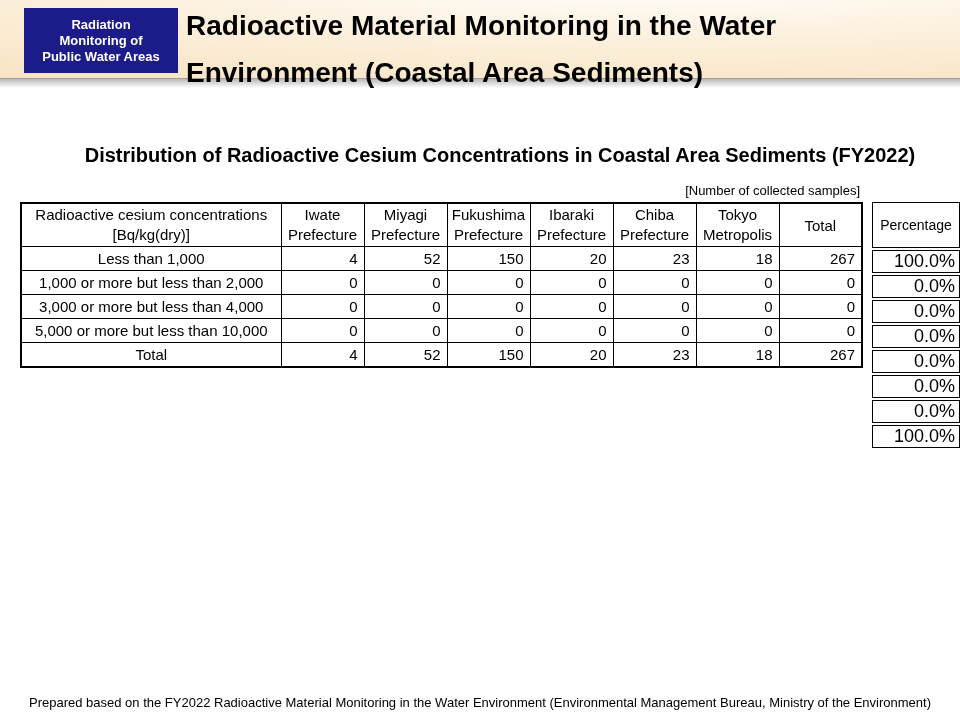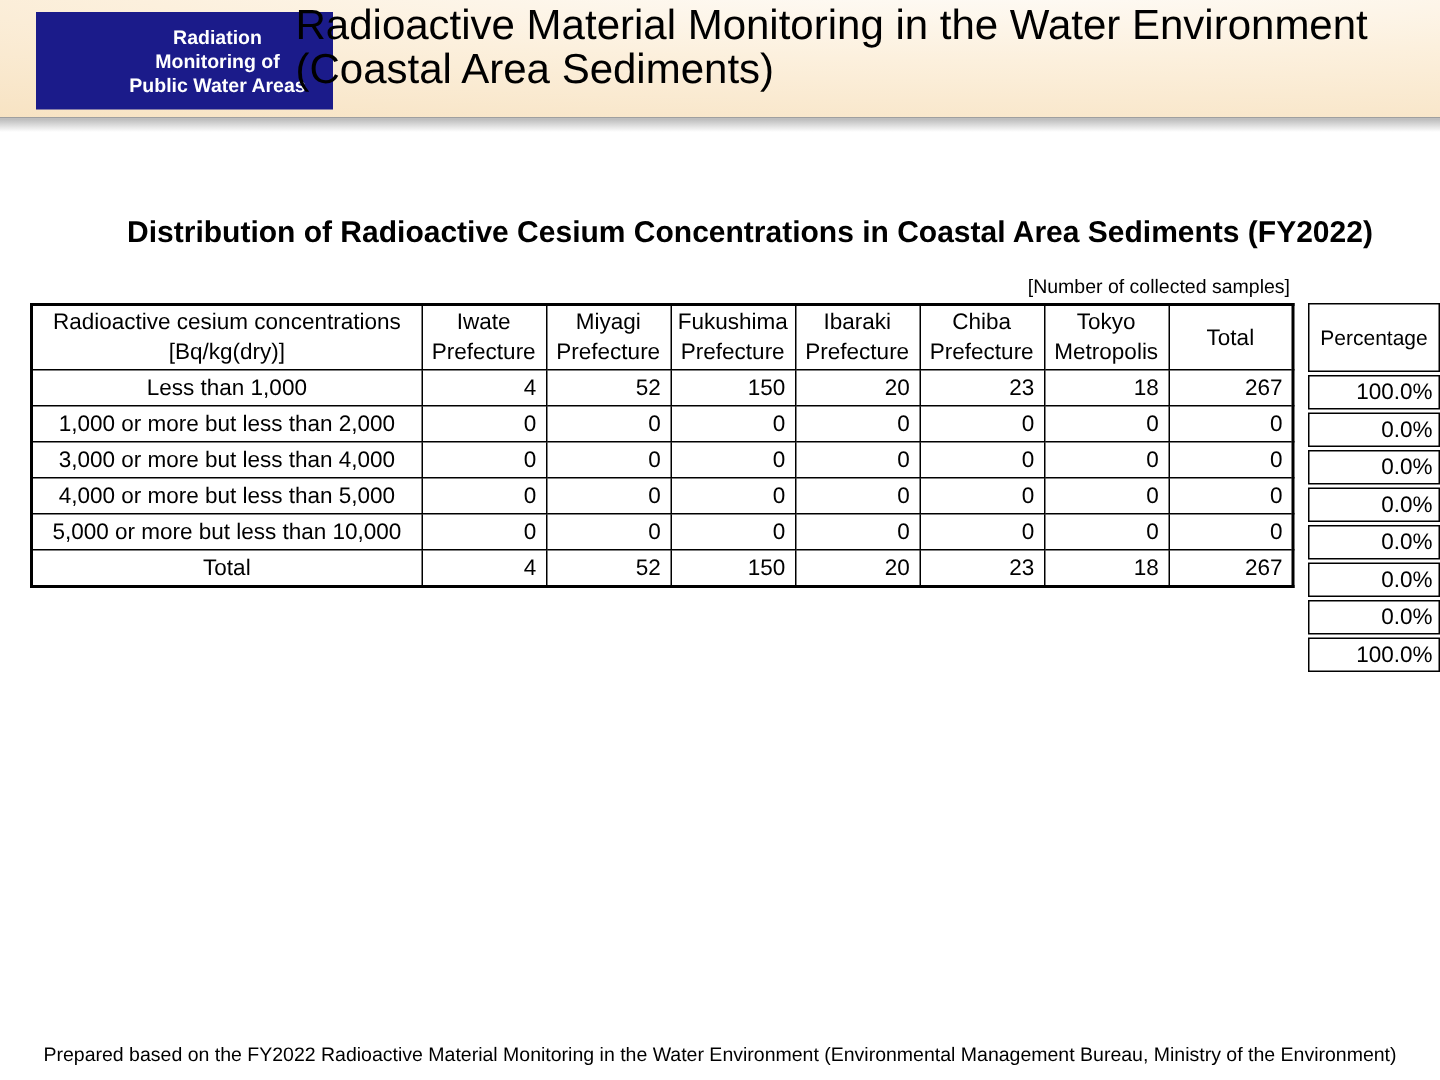"Radiation" .badge { padding-left: 44px -> none }
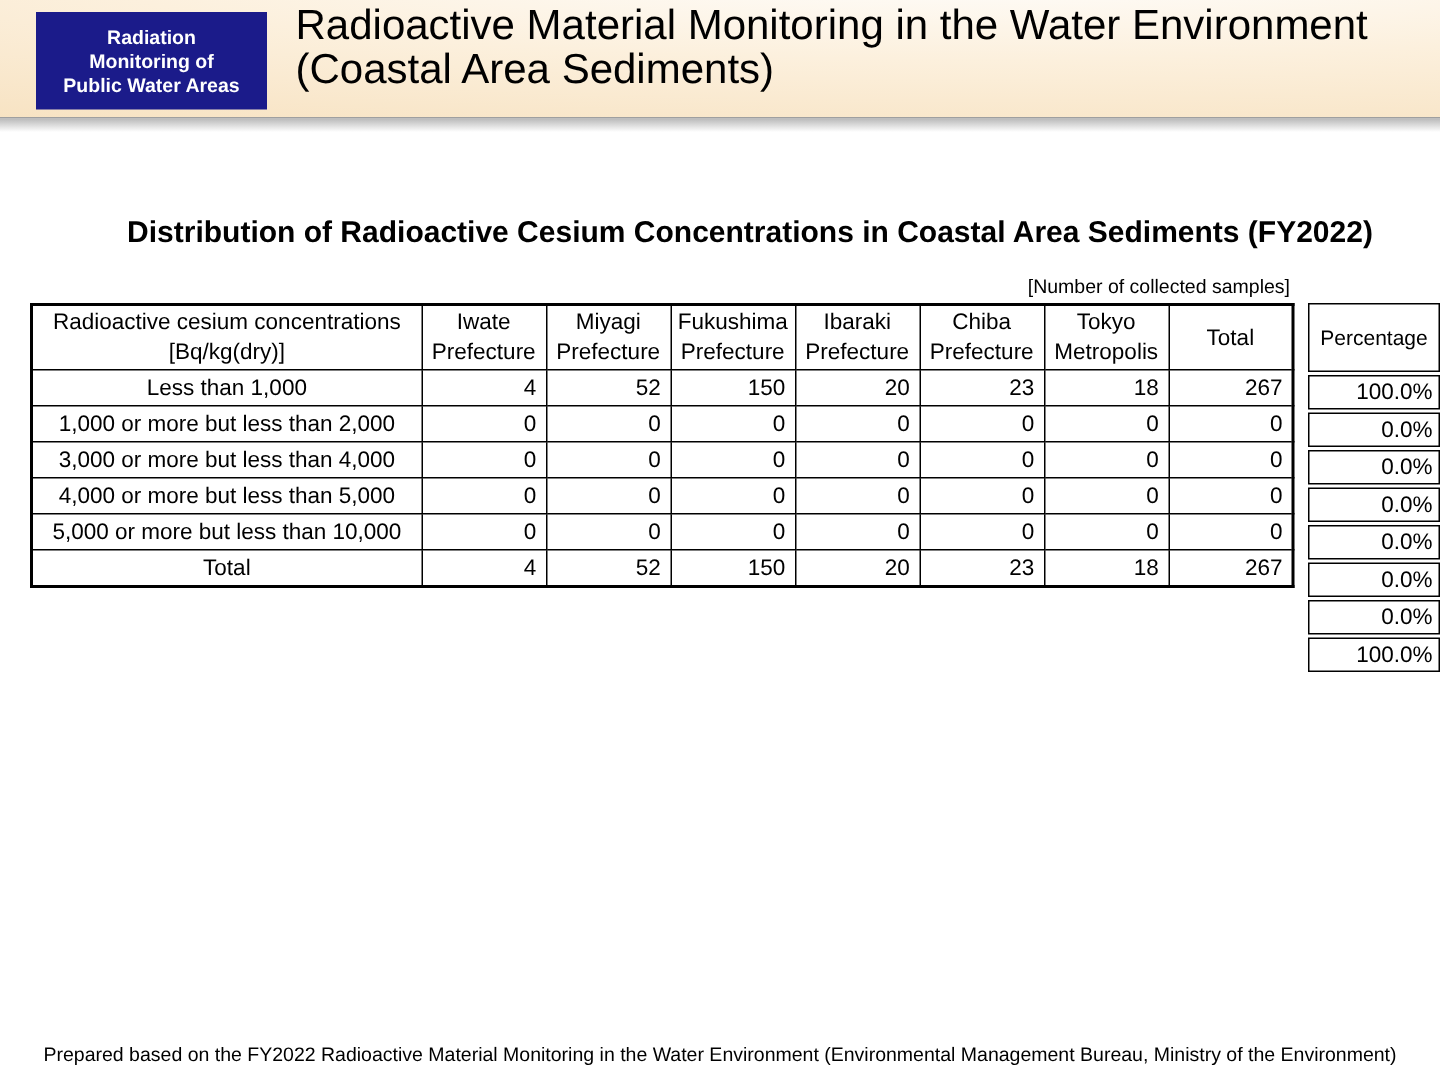"Radioactive Material Monitoring in the" .banner-title { font-weight: normal -> bold; left: 197px -> 186px; line-height: 29px -> 47px }
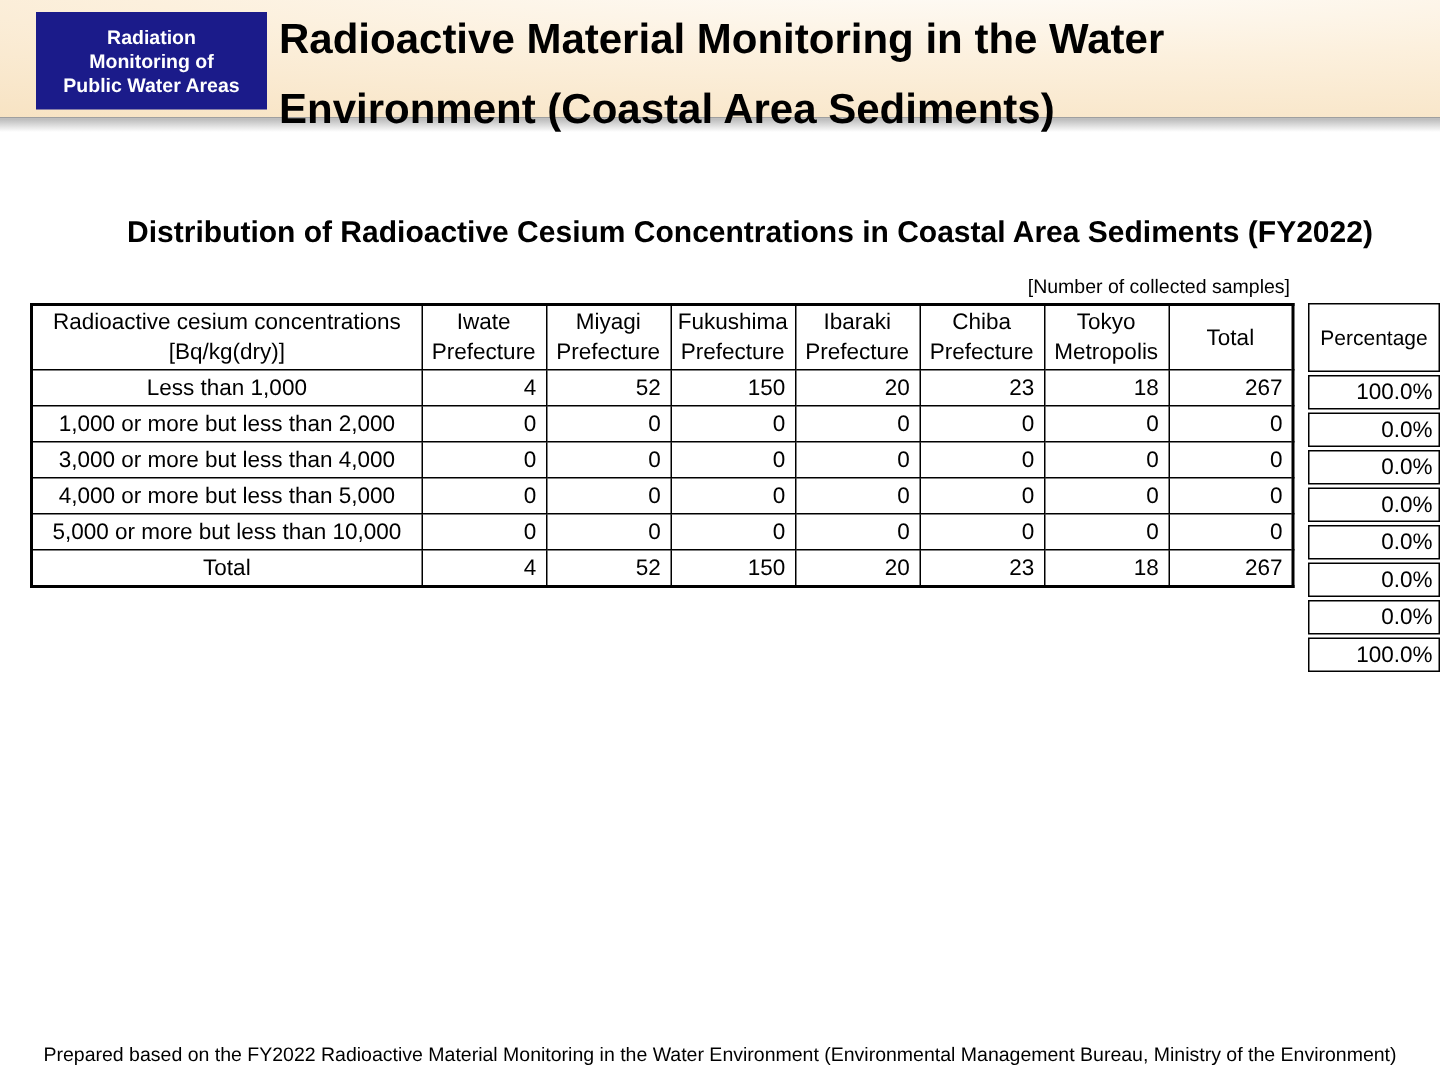"100.0%" .pct-cell { font-size: 15px -> 18px }
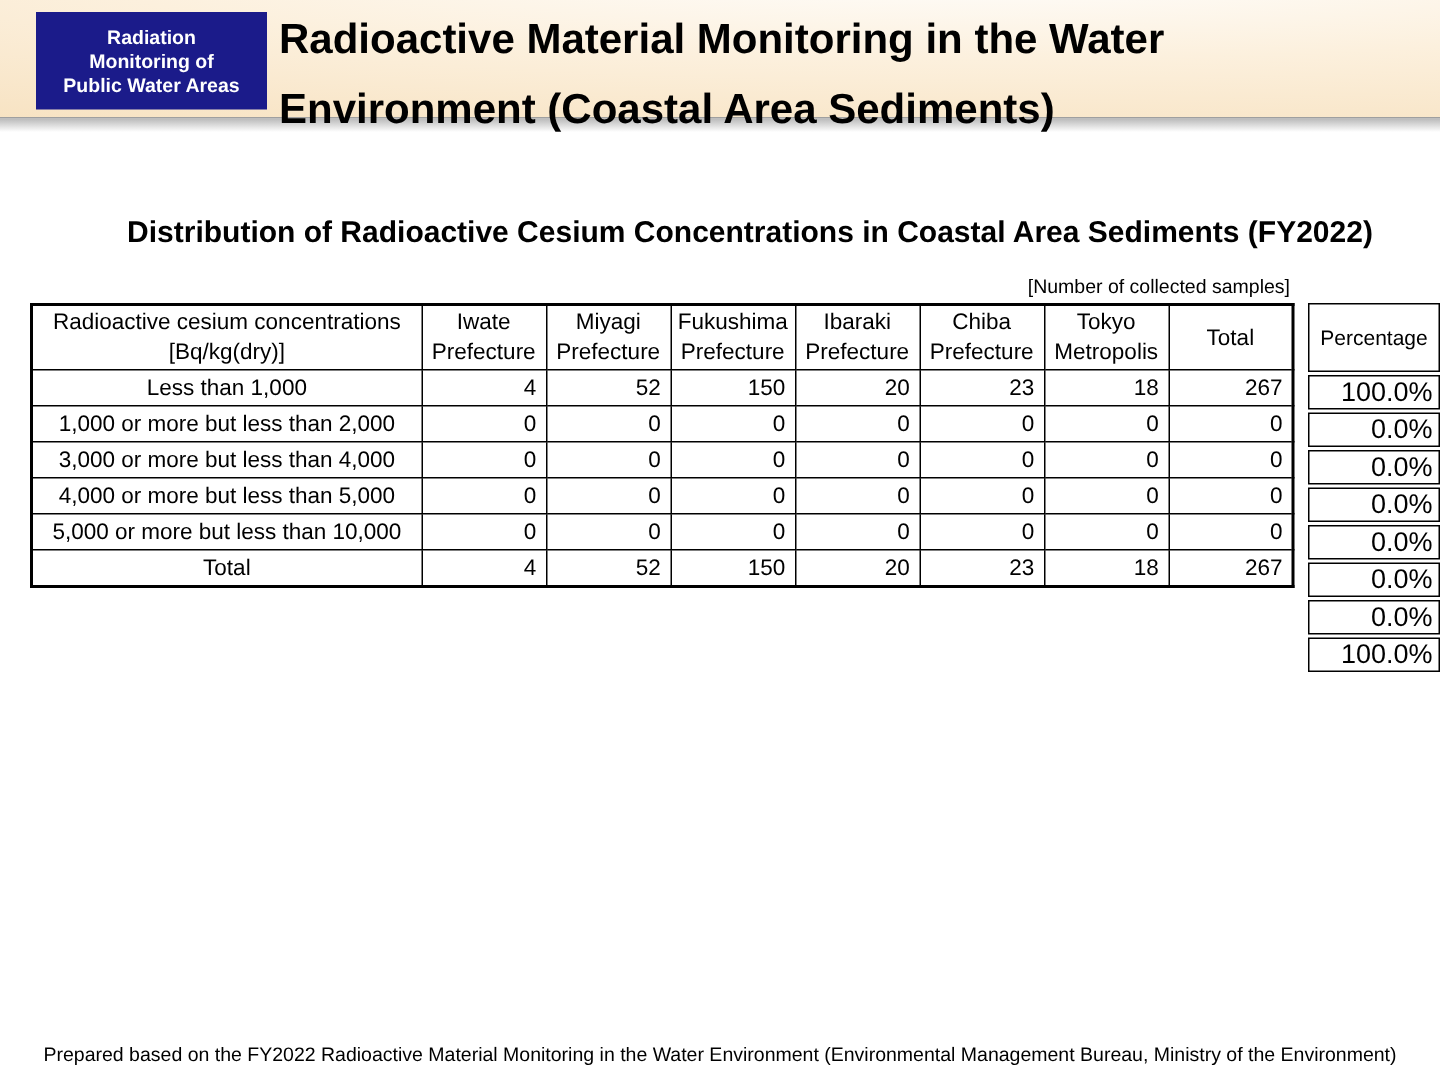"4,000 or more but less" tr { html: <tr> <td>4,000 or more but less than 5,000</td> <td>0</td> <td>0</td> <td>0</td> <td>0</td> <td>0</td> <td>0</td> <td>0</td> </tr> -> none }
